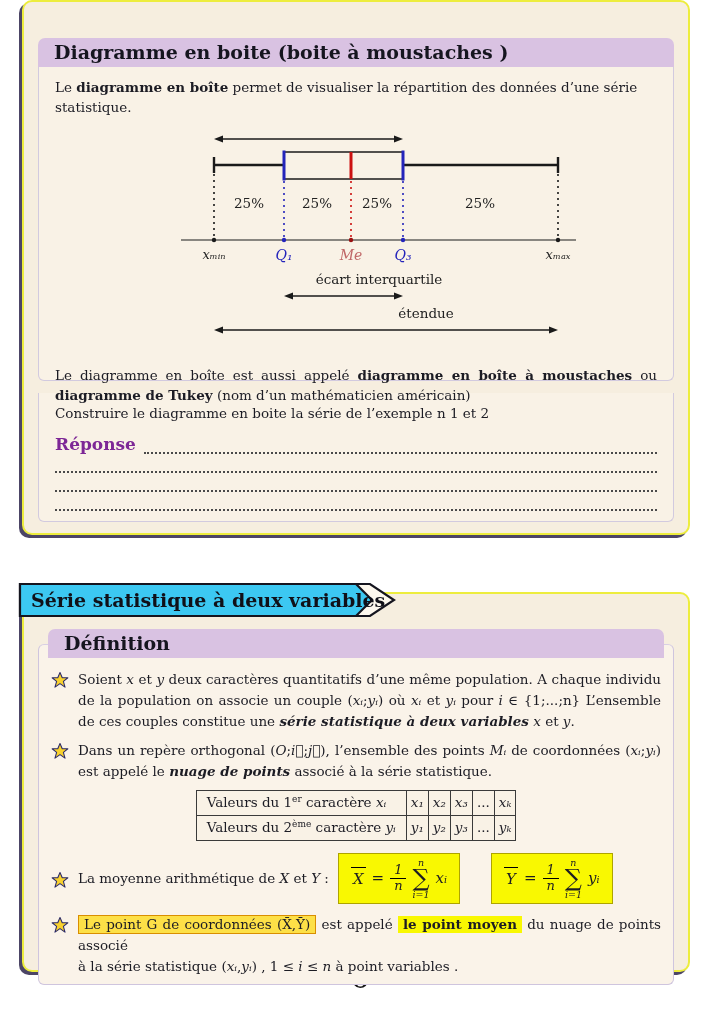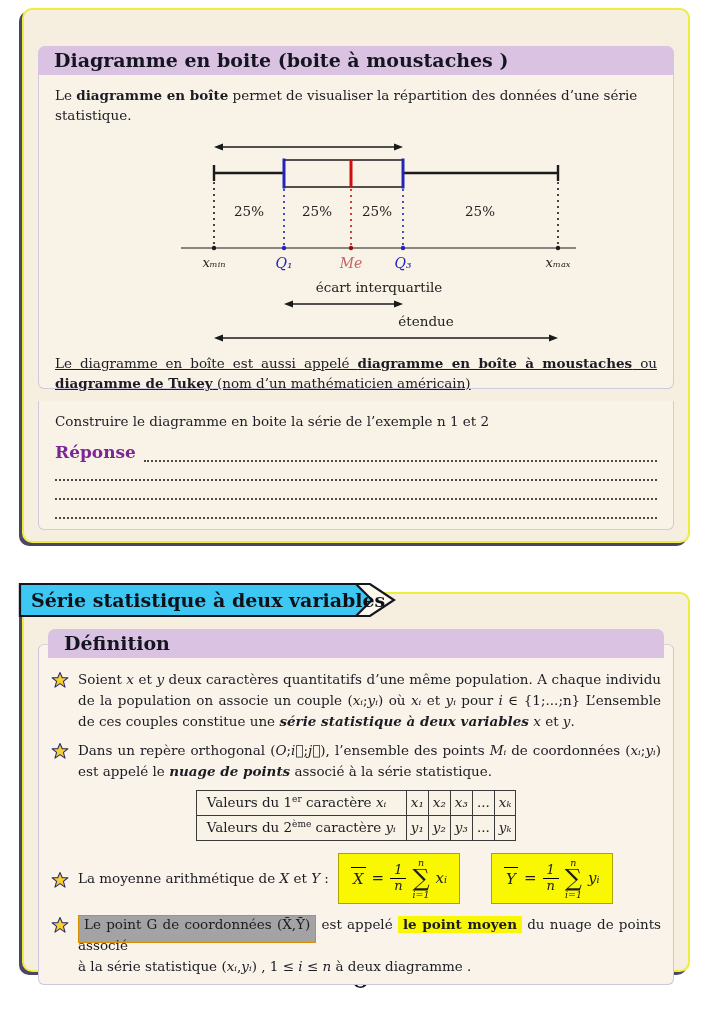"Diagramme en boite (boite à" .frame1 { top: 8px -> 0 }
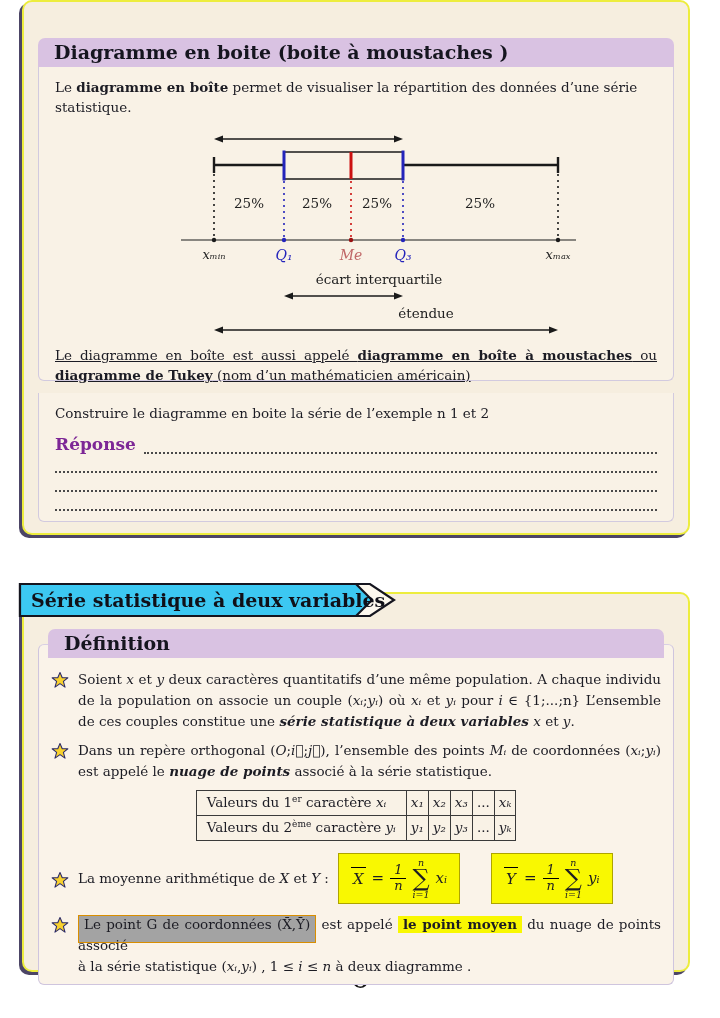"Le diagramme en boîte est" .note { margin-top: 1px -> 21px; text-decoration: underline -> none }
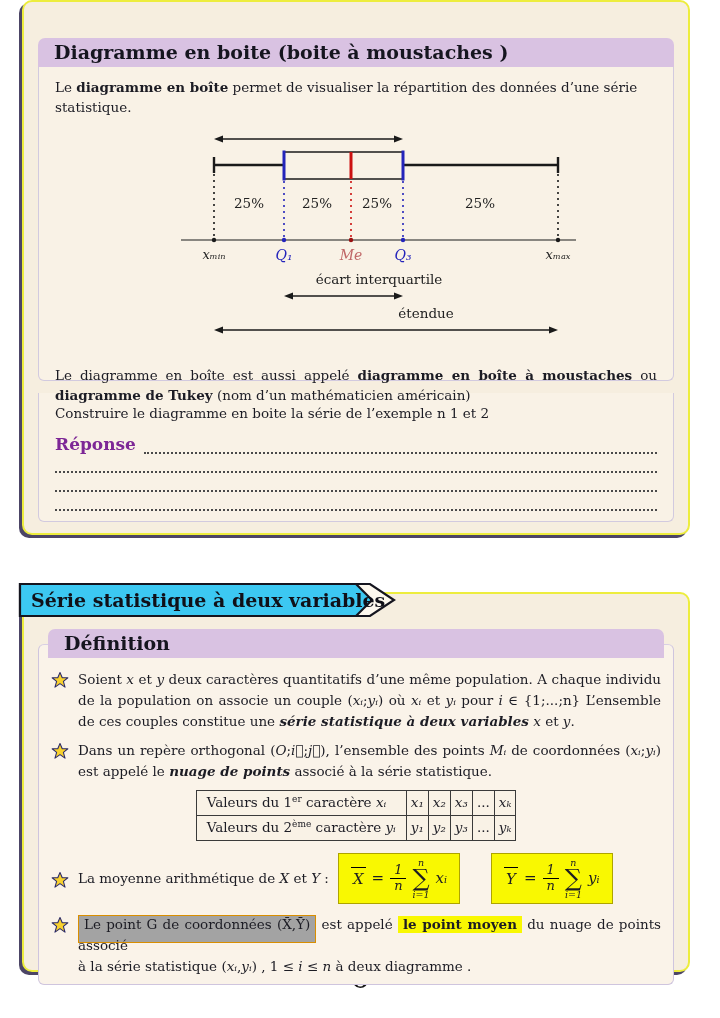"Le point G de coordonnées" .hl1 { background: #a3a3a3 -> #fde047; padding: 0 5px 10px -> 0 5px 1px }
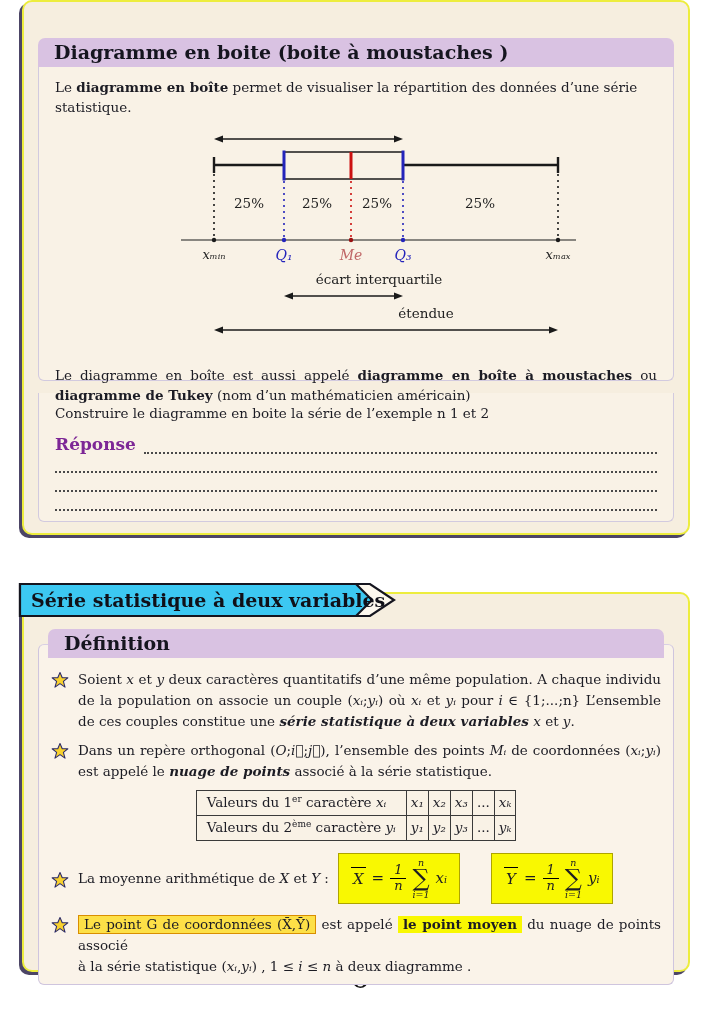"à deux diagramme ." span { text: deux diagramme -> point variables }
